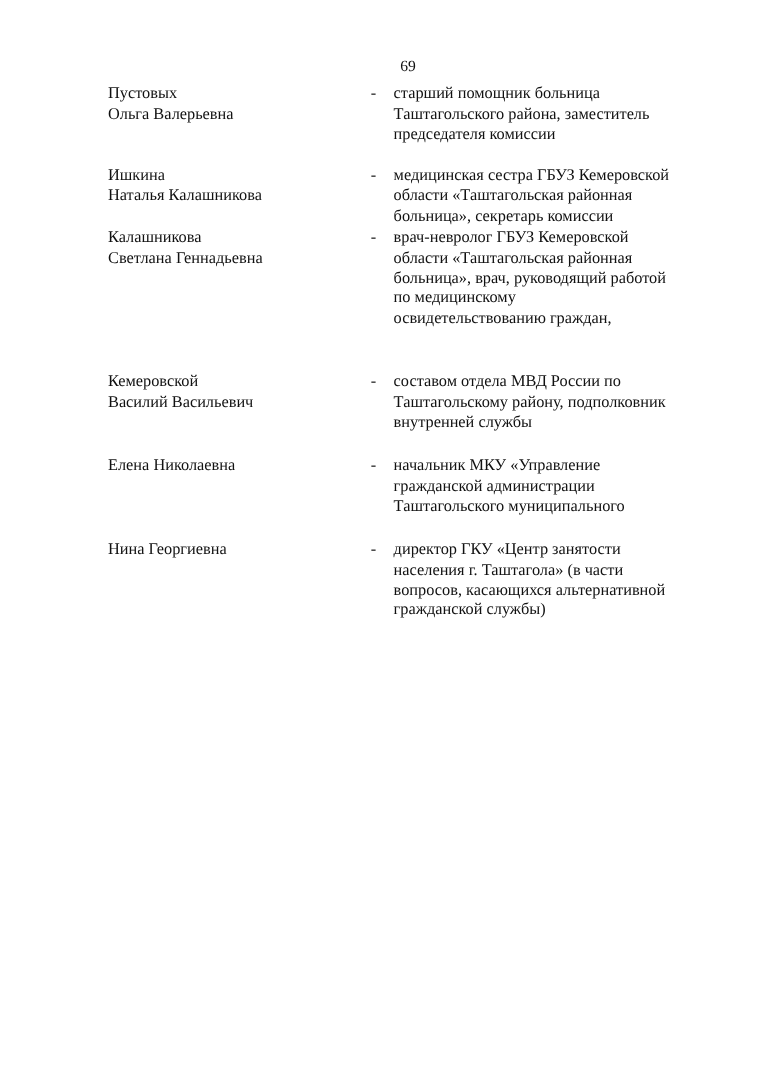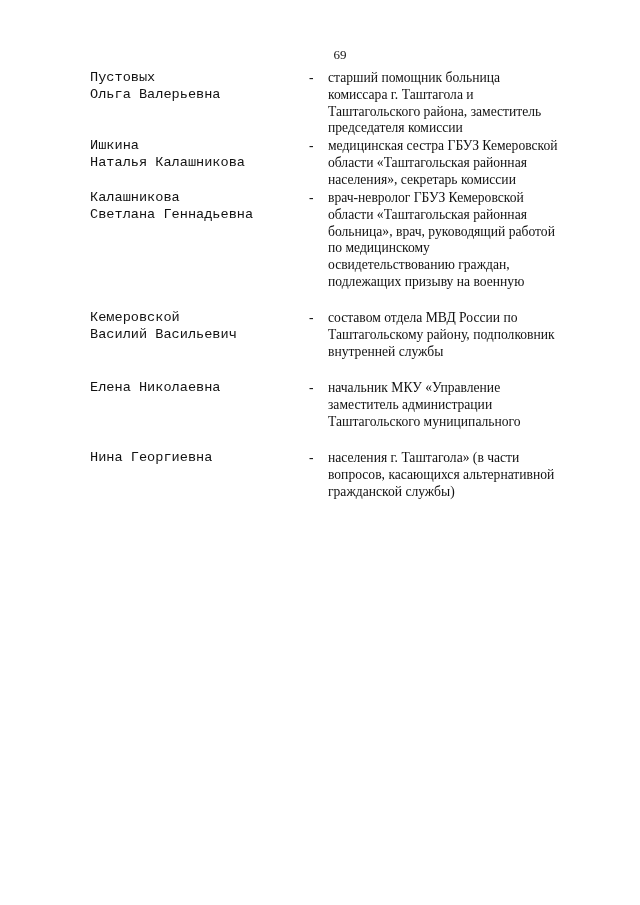"Пустовых" .name span { font-family: Liberation Mono, monospace -> none }
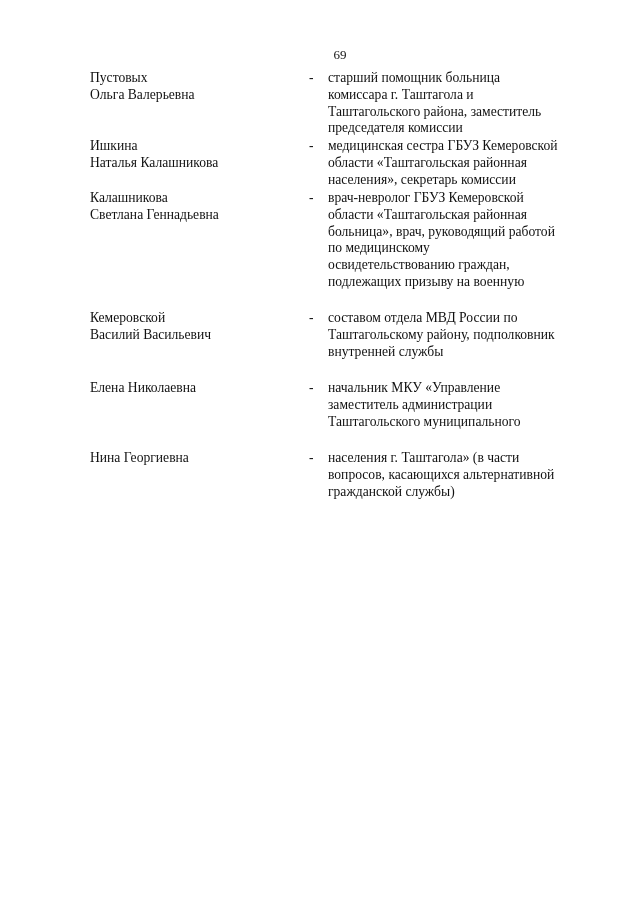"комиссара г. Таштагола и" span { html: <span>комиссара г. Таштагола и</span> -> none }
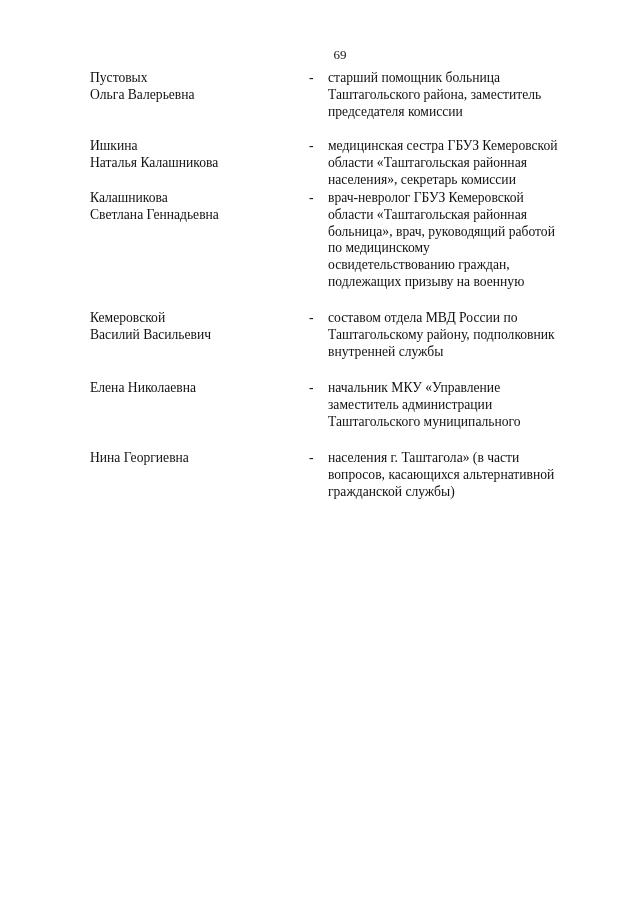"населения», секретарь комиссии" span { text: населения -> больница }
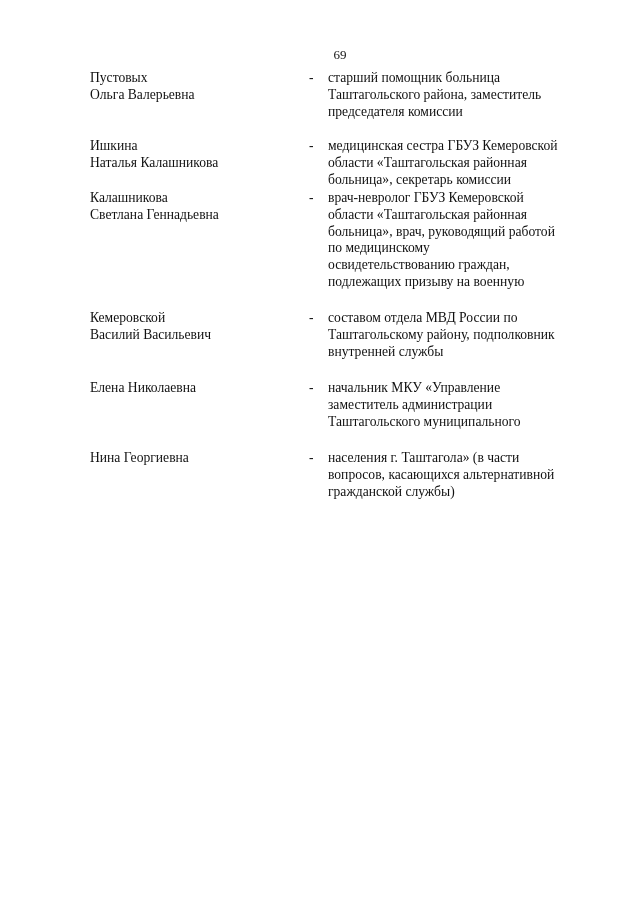"подлежащих призыву на военную" span { html: <span>подлежащих призыву на военную</span> -> none }
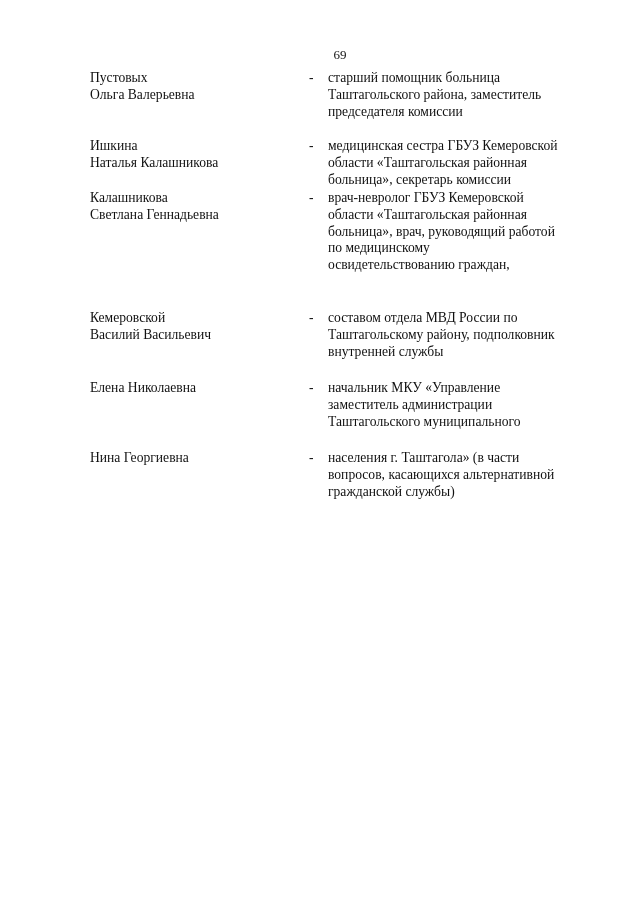"заместитель администрации" span { text: заместитель -> гражданской }
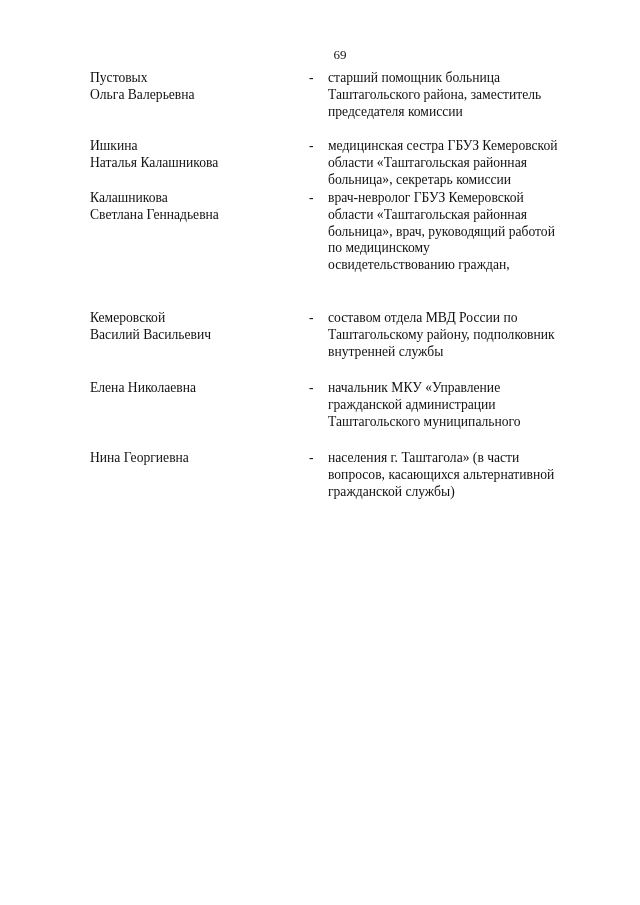"директор ГКУ «Центр занятости" span { html: none -> <span>директор ГКУ «Центр занятости</span> }
